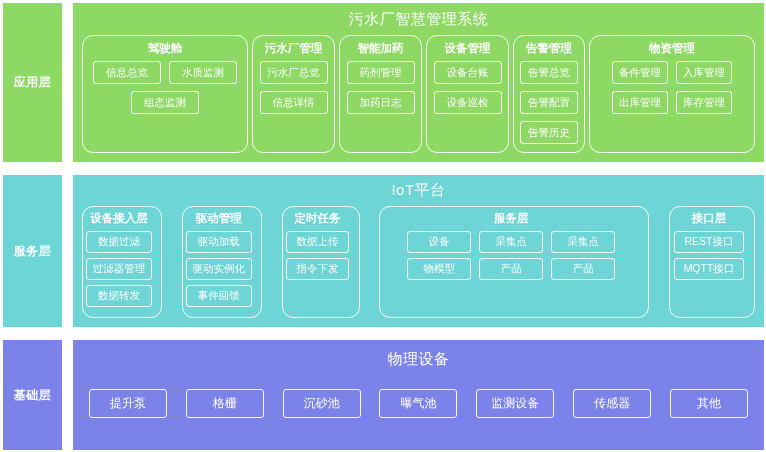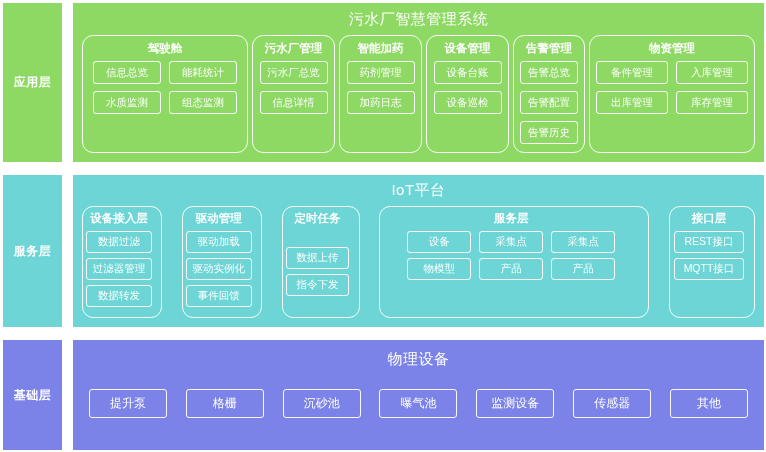"能耗统计" div.chip { html: <div>能耗统计</div> -> none }
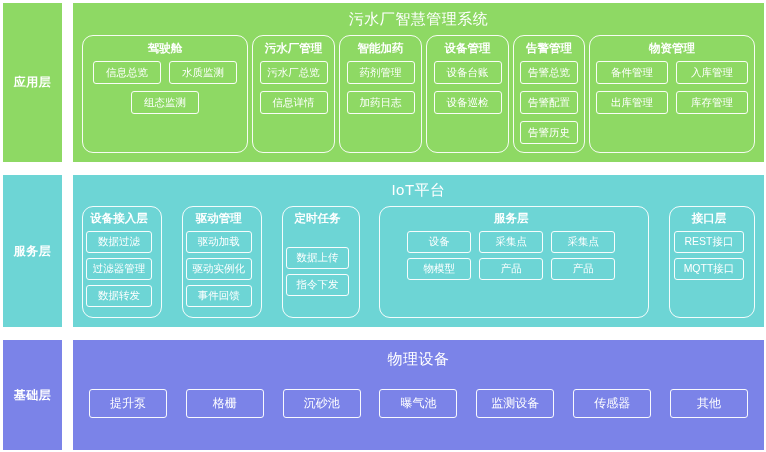"备件管理" .g-material .chip { width: 72px -> 56px }
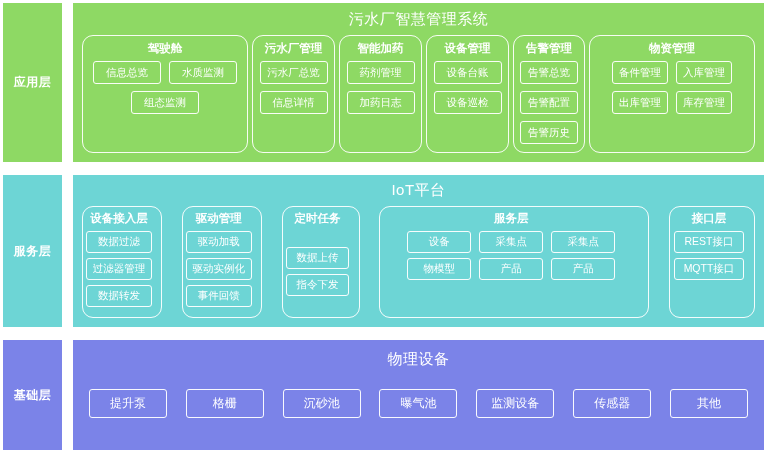"数据上传" .g-timer .group-body { flex-direction: column -> none }
